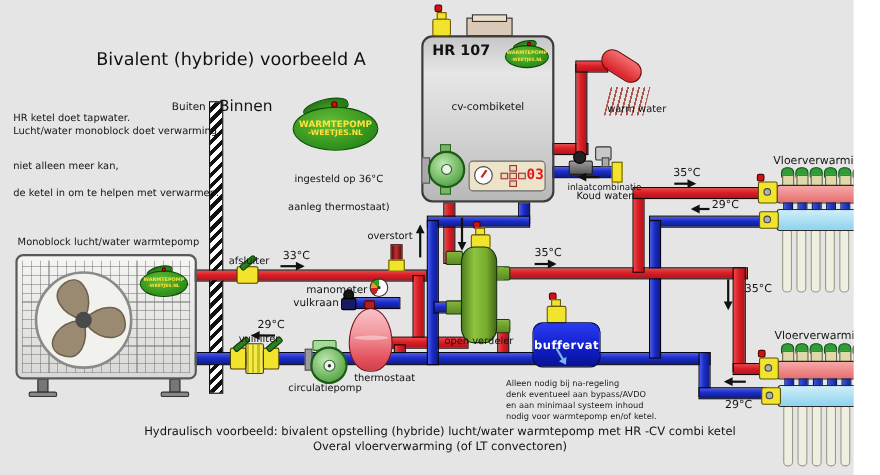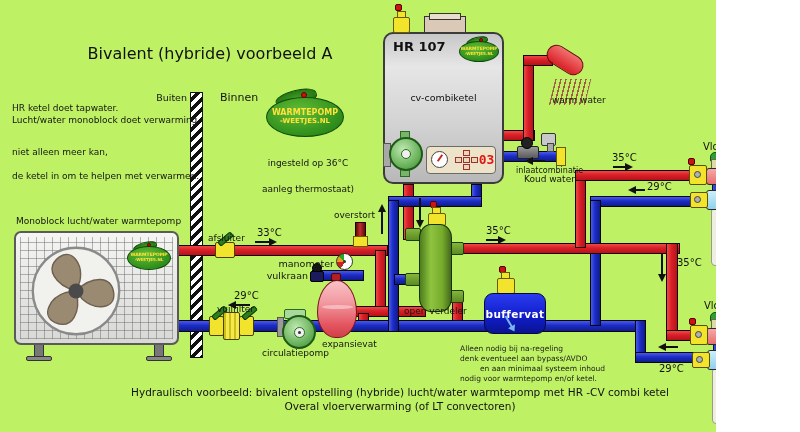"Bivalent (hybride) voorbeeld A" #stage { background: #bef264 -> #e5e5e5; width: 716px -> 776px }
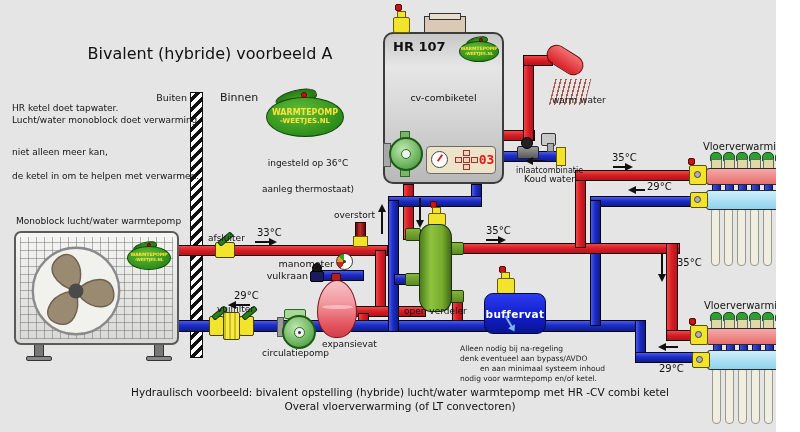"Binnen" div.lbl { font-size: 11px -> 14px; left: 220px -> 199px }
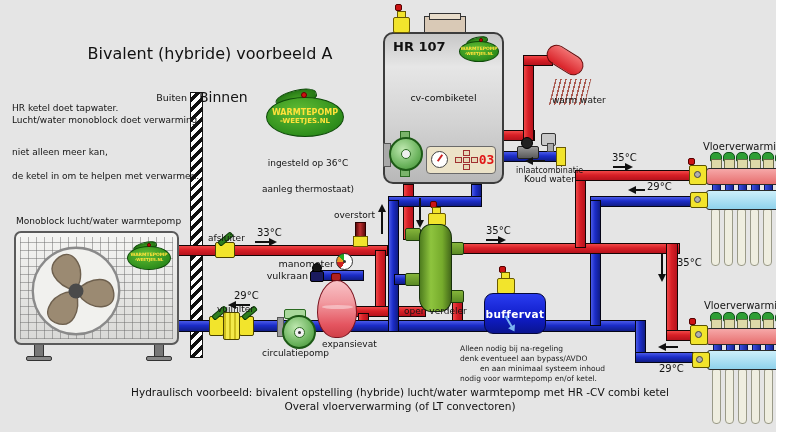"expansievat" div.lbl { text: expansievat -> thermostaat }
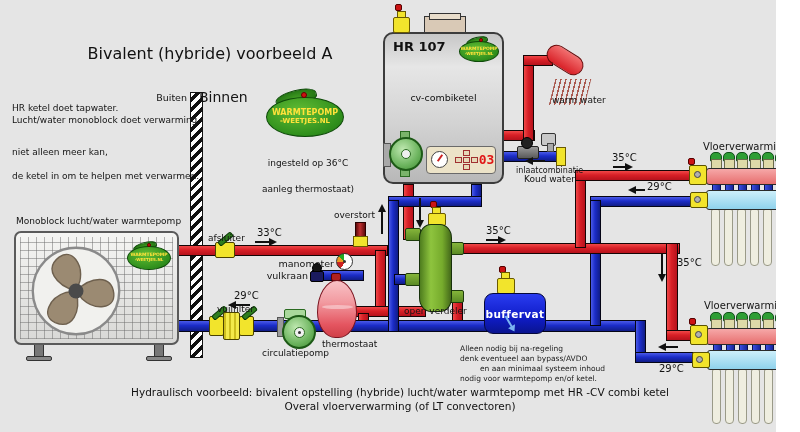"en aan minimaal systeem inhoud" div.note { left: 480px -> 460px }
